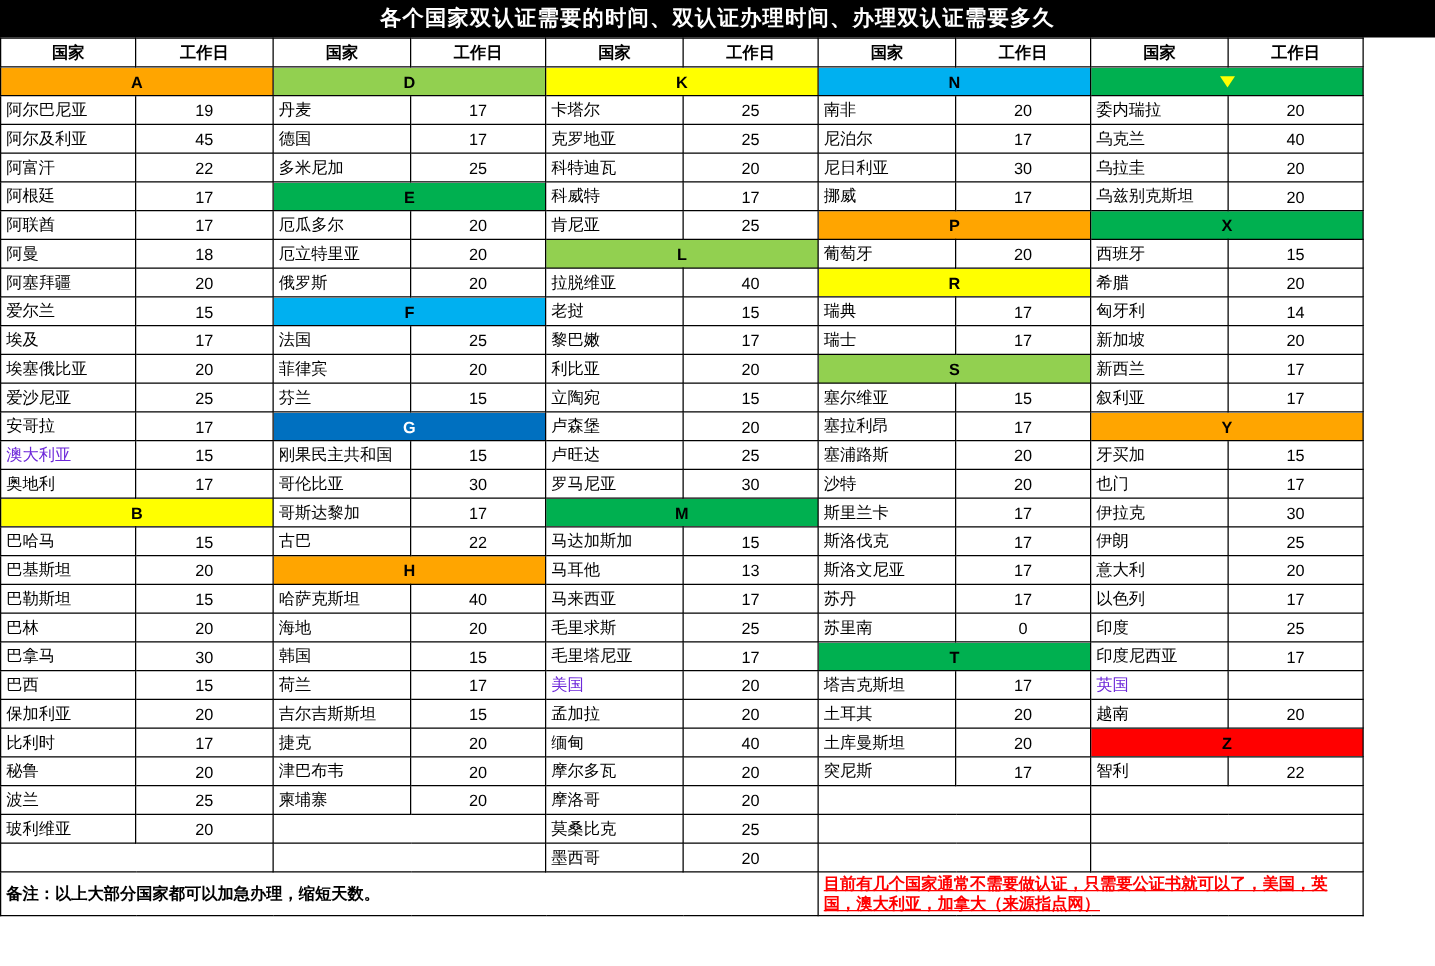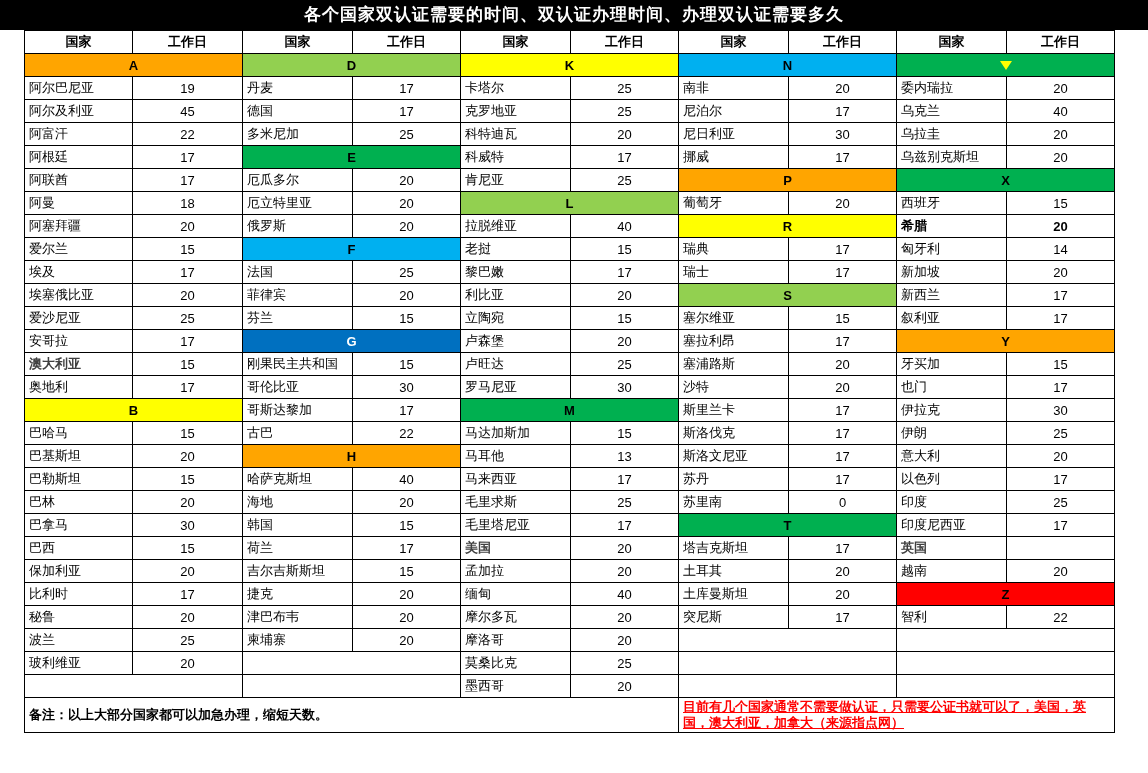"国家" table { margin-left: 24px -> none }
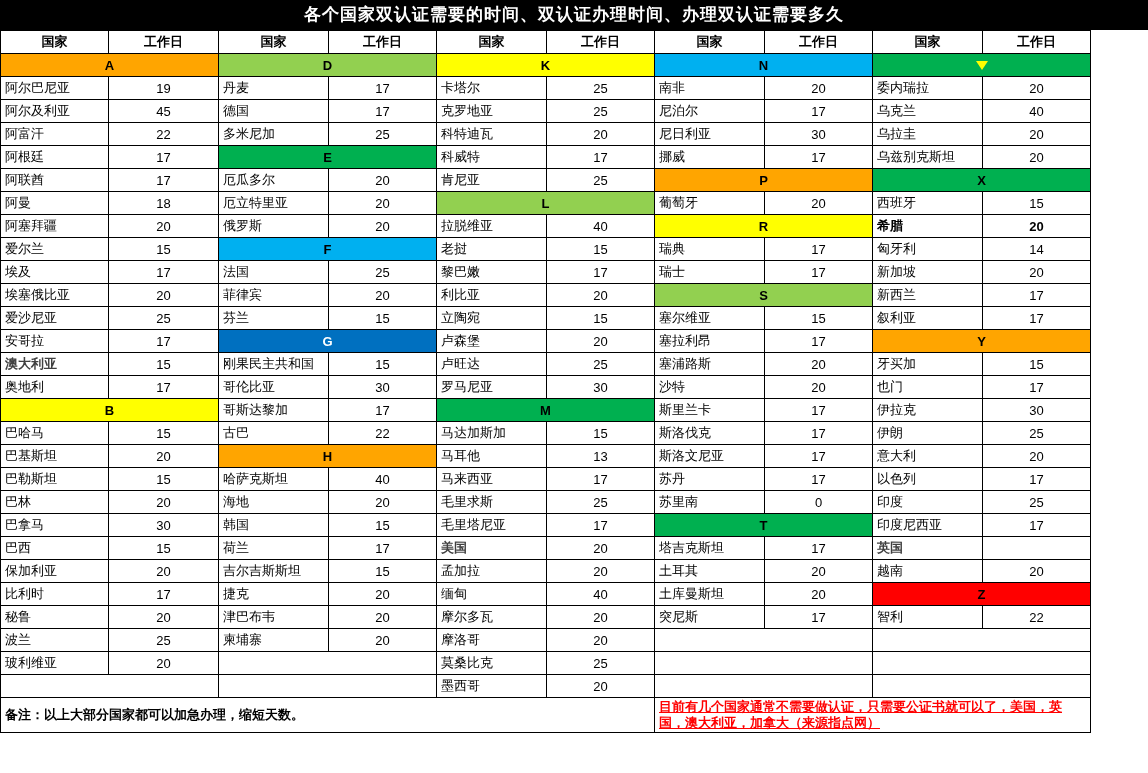"希腊" .bold { font-weight: bold -> normal }
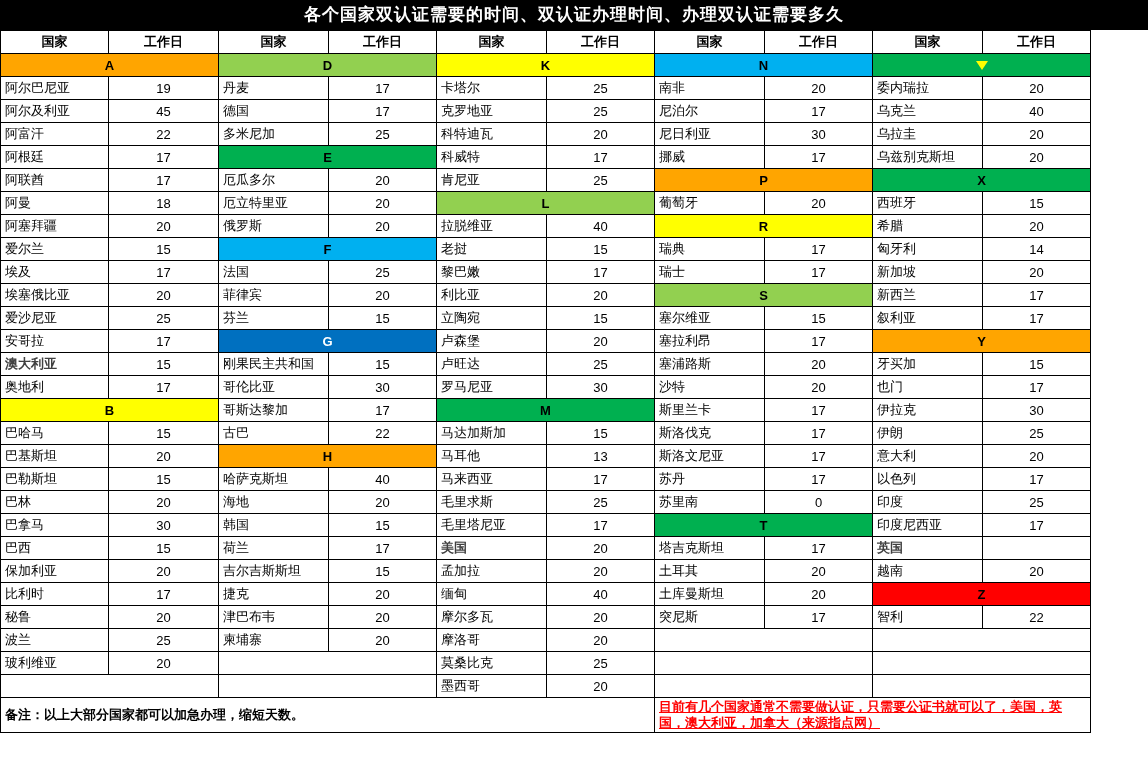"澳大利亚" .redtxt { color: #404040 -> #6d28d9; font-weight: bold -> normal }
